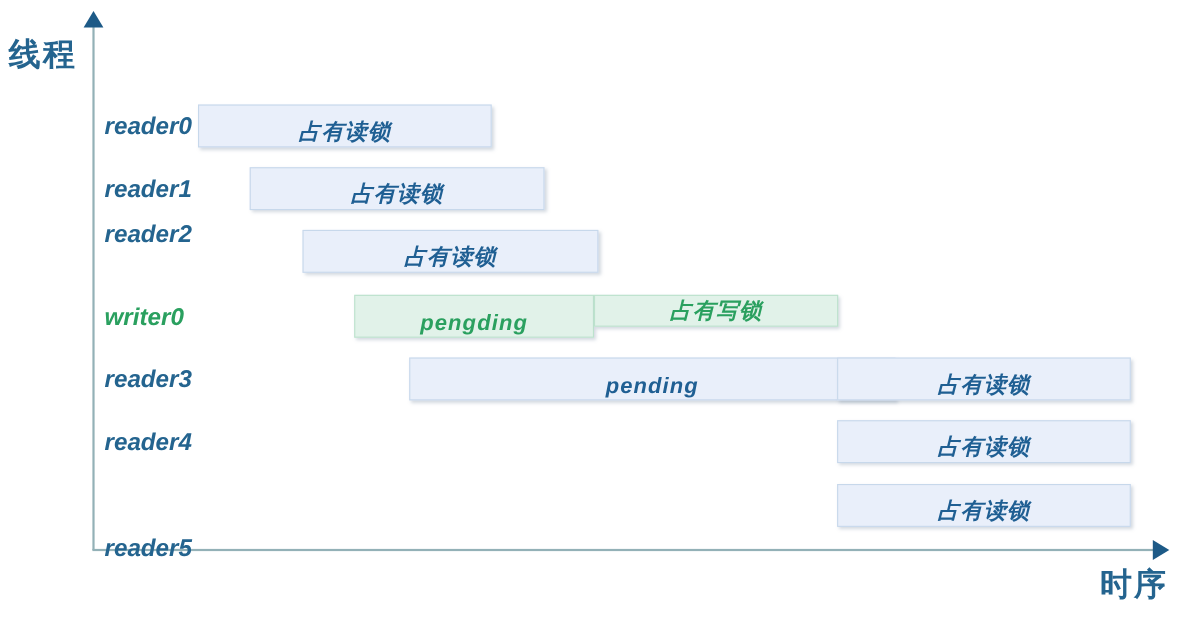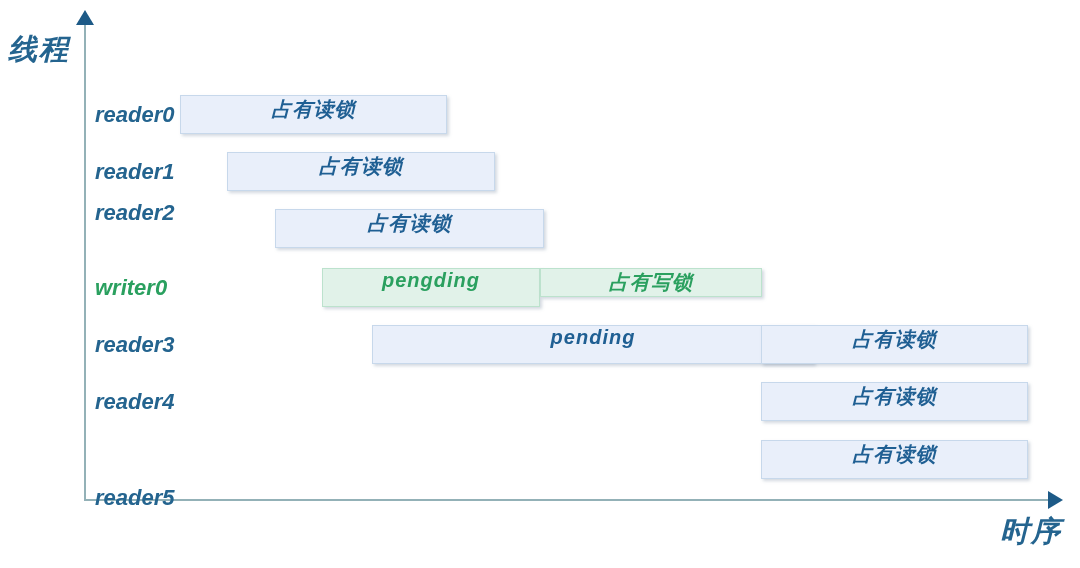"线程" .axis-label { font-style: italic -> none }
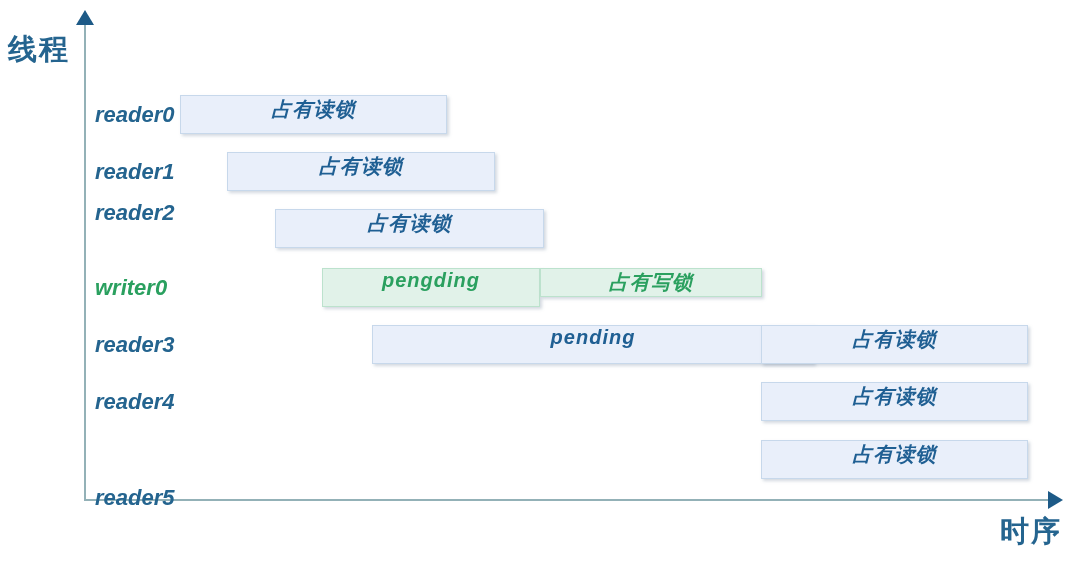"占有读锁" .bar { align-items: flex-start -> flex-end }
